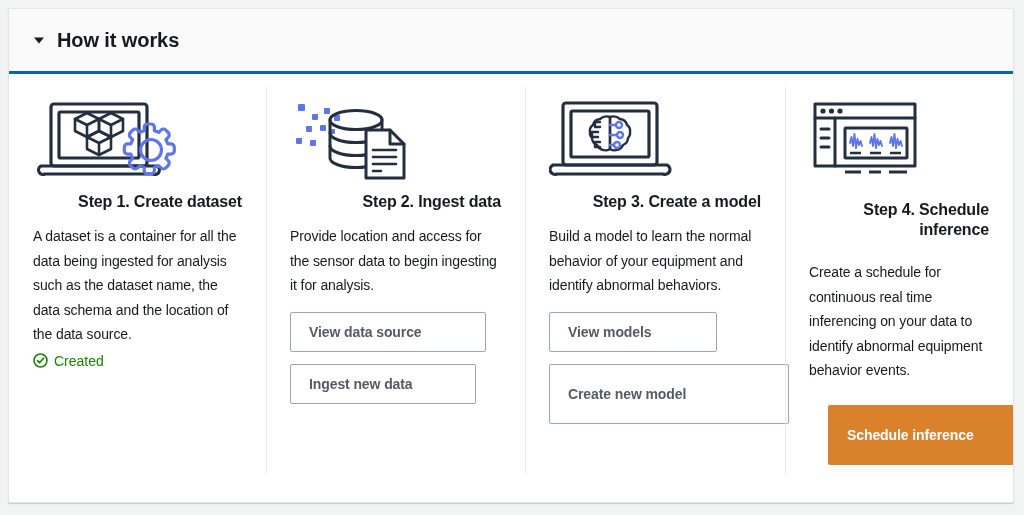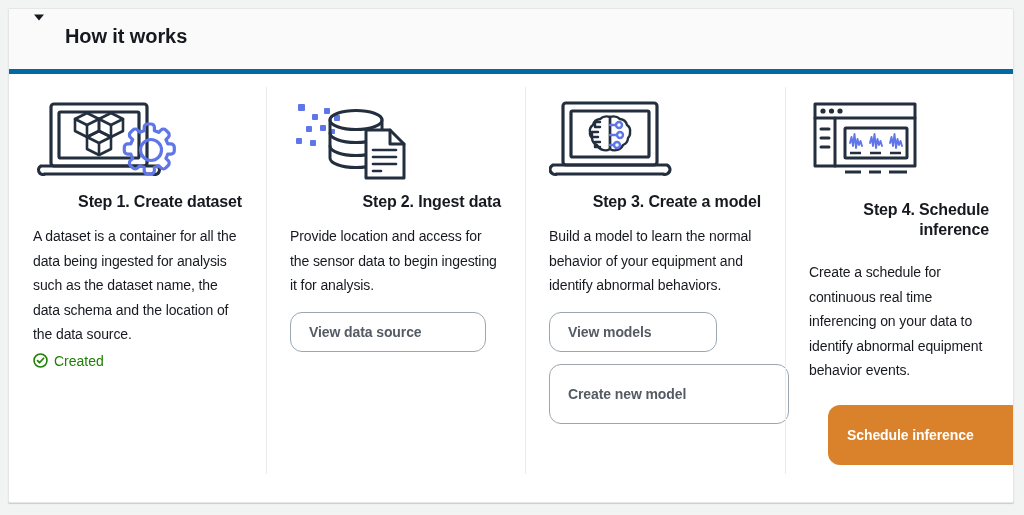"How it works" .card-header { align-items: flex-start -> center; border-bottom: 5px solid #0369a1 -> 3px solid #0369a1; gap: 8px -> none }
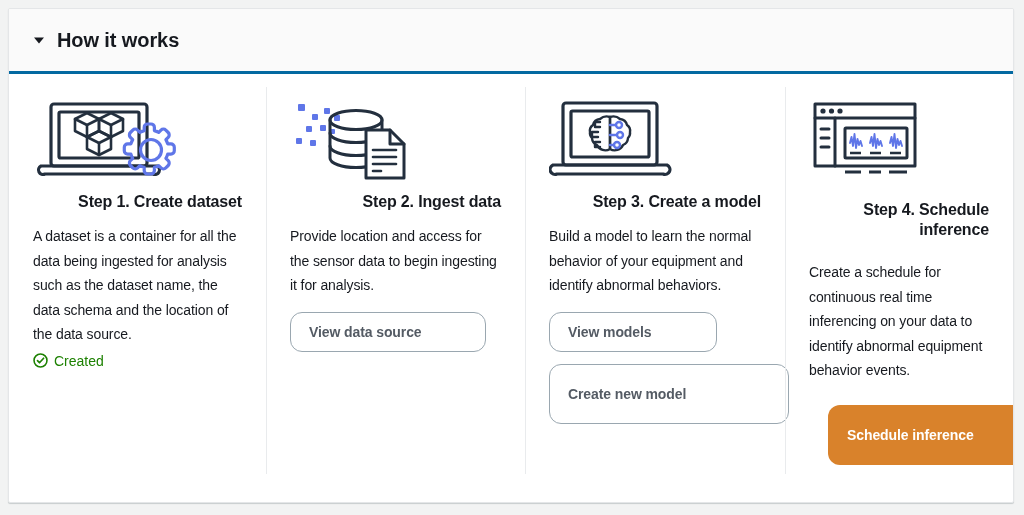"View data source" .btn { border-radius: 12px -> 2px }
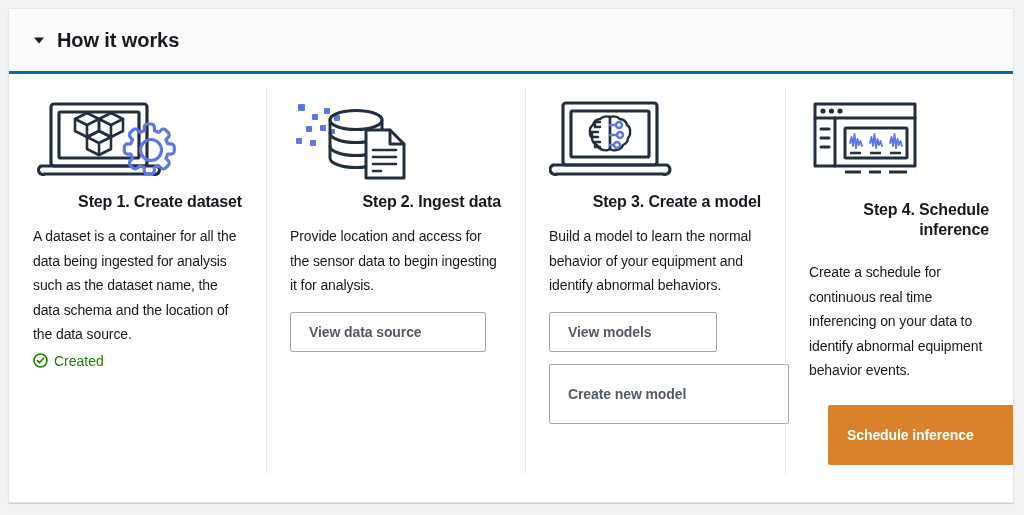"Ingest new data" button.btn { html: none -> <button>Ingest new data</button> }
